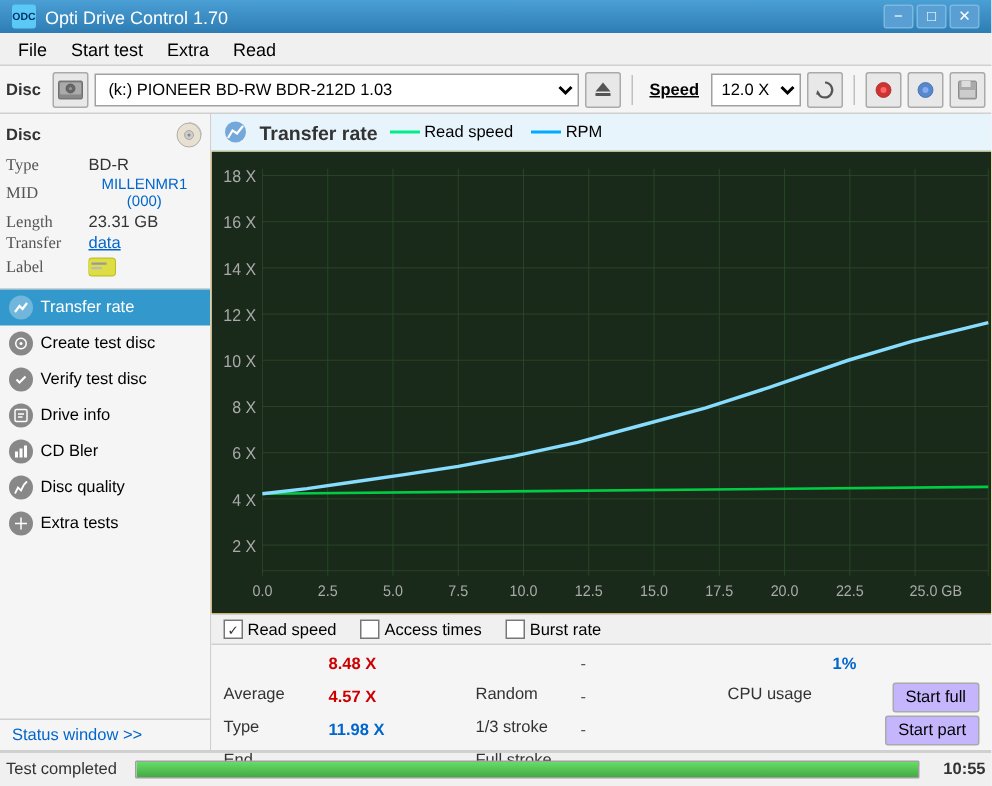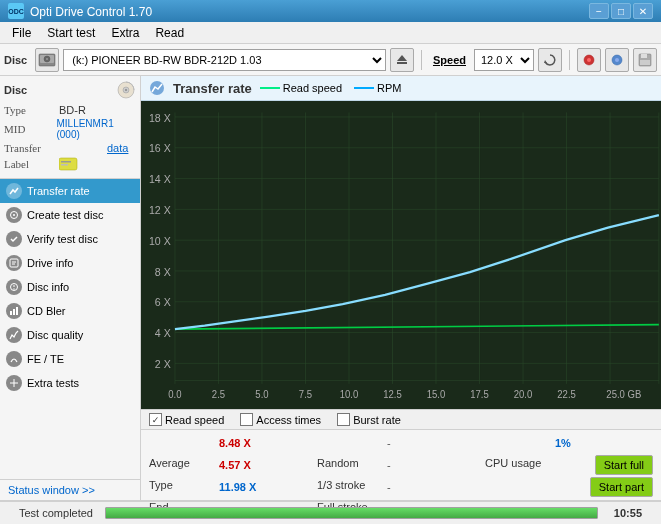"MILLENMR1 (000)" .disc-value.blue { text-align: none -> center }
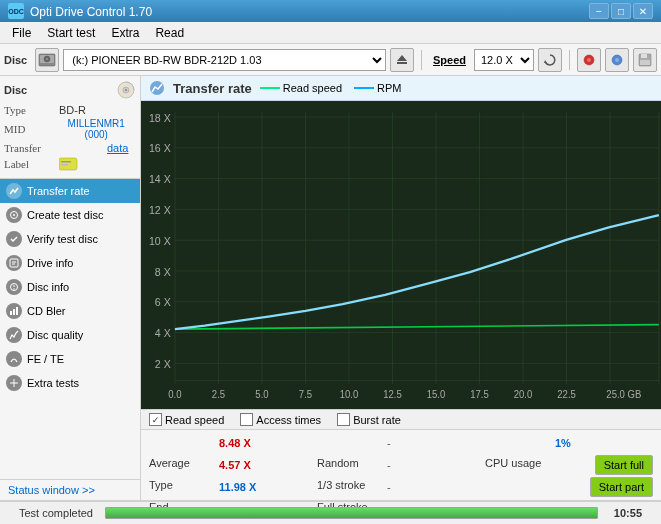"Length" div.disc-row { html: none -> <div> <span>Length</span> <span>23.31 GB</span> </div> }
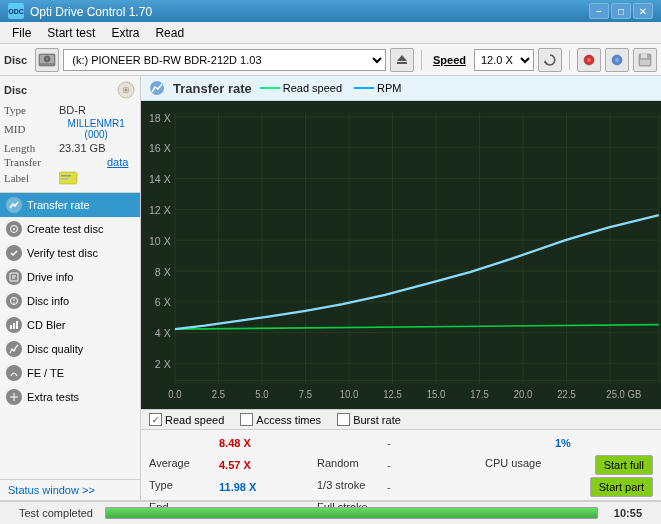"data" .disc-value.link { margin-left: 48px -> none }
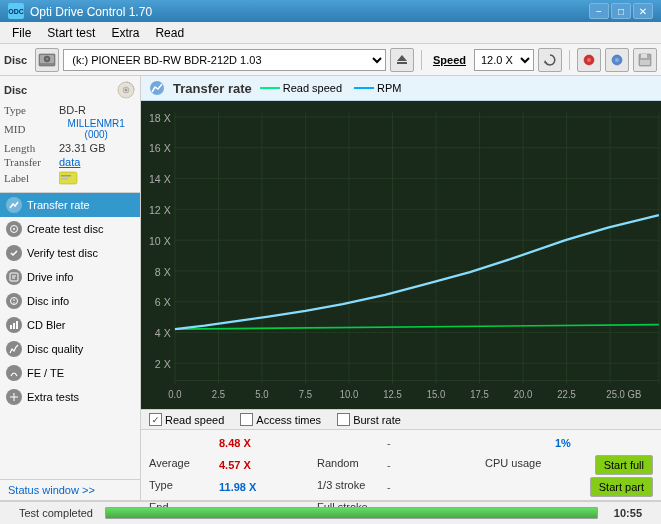"Disc info" div.nav-item { html: <div> <div> <svg> <circle></circle> <line></line> <circle></circle> </svg> </div> <span>Disc info</span> </div> -> none }
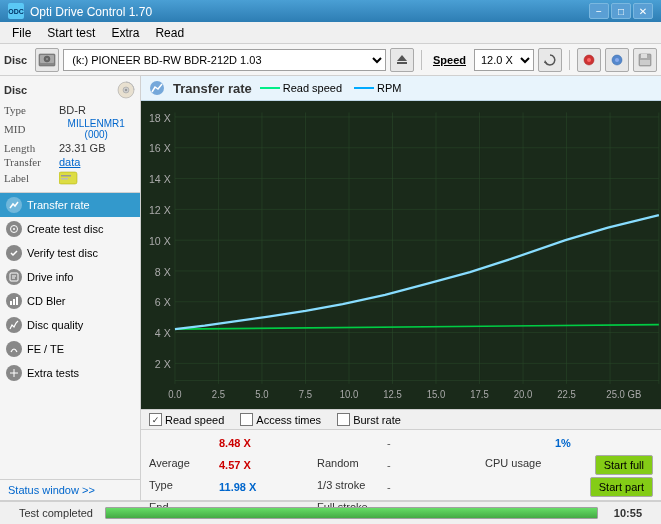"FE / TE" div.nav-item { html: <div> <div> <svg> <path></path> </svg> </div> <span>FE / TE</span> </div> -> none }
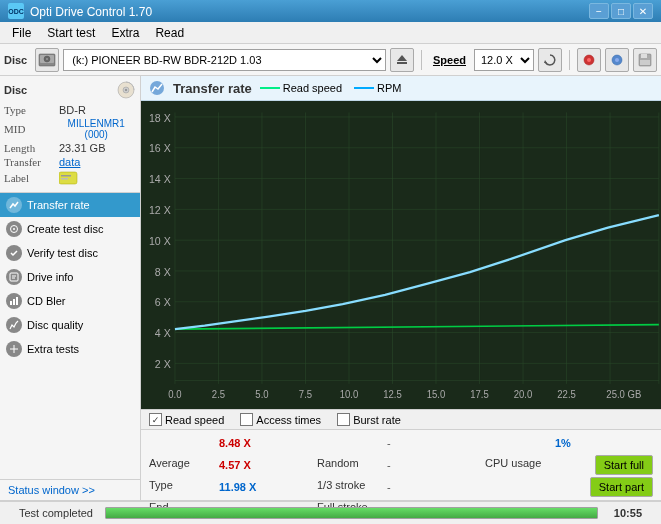"Start full" .stat-btn { background: #84cc16 -> #c4b5fd }
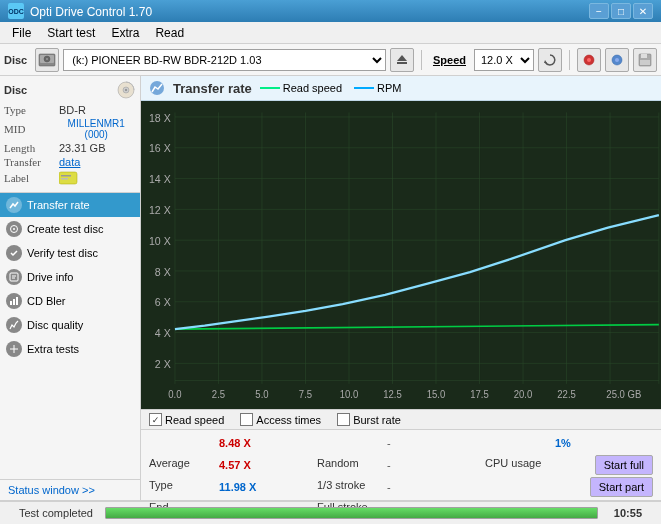"Test completed" .status-bar { padding: 0 19px -> 0 4px }
